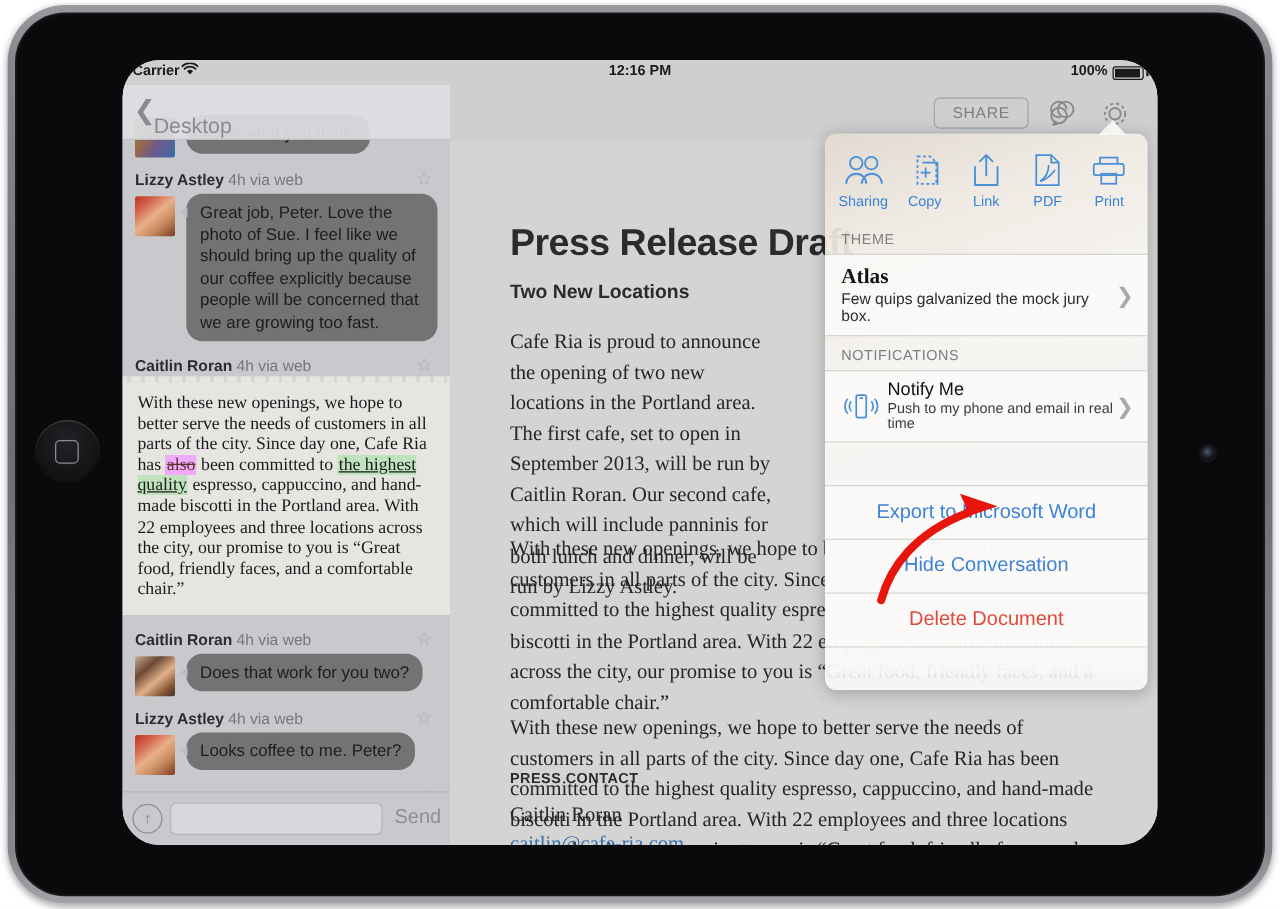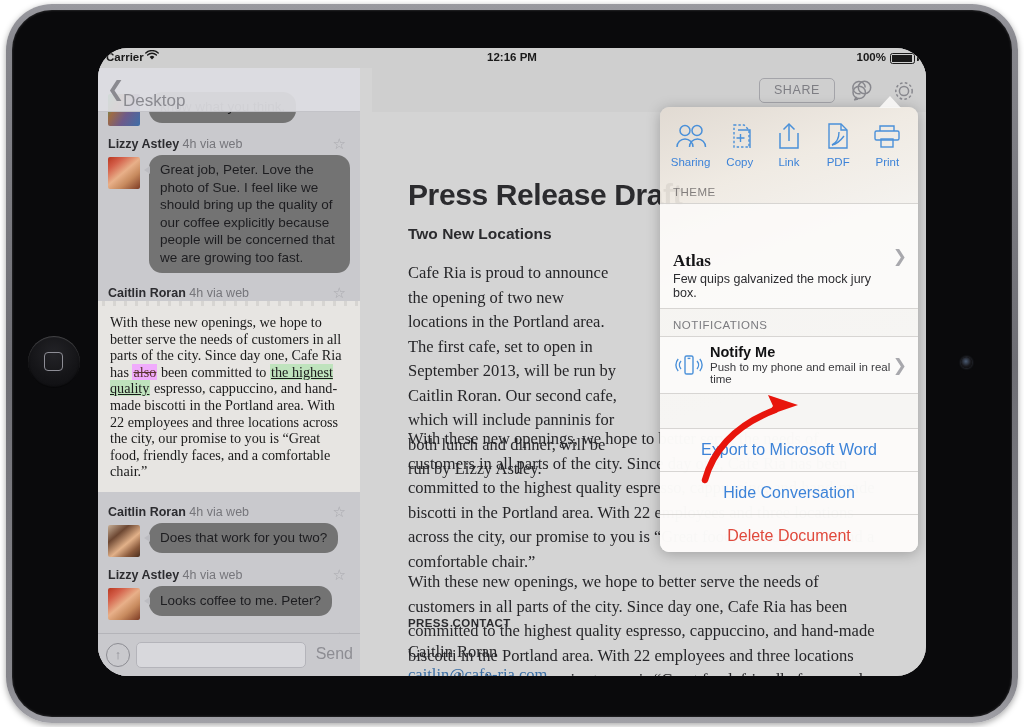"SHARE" .doc-toolbar { left: 12px -> 0 }
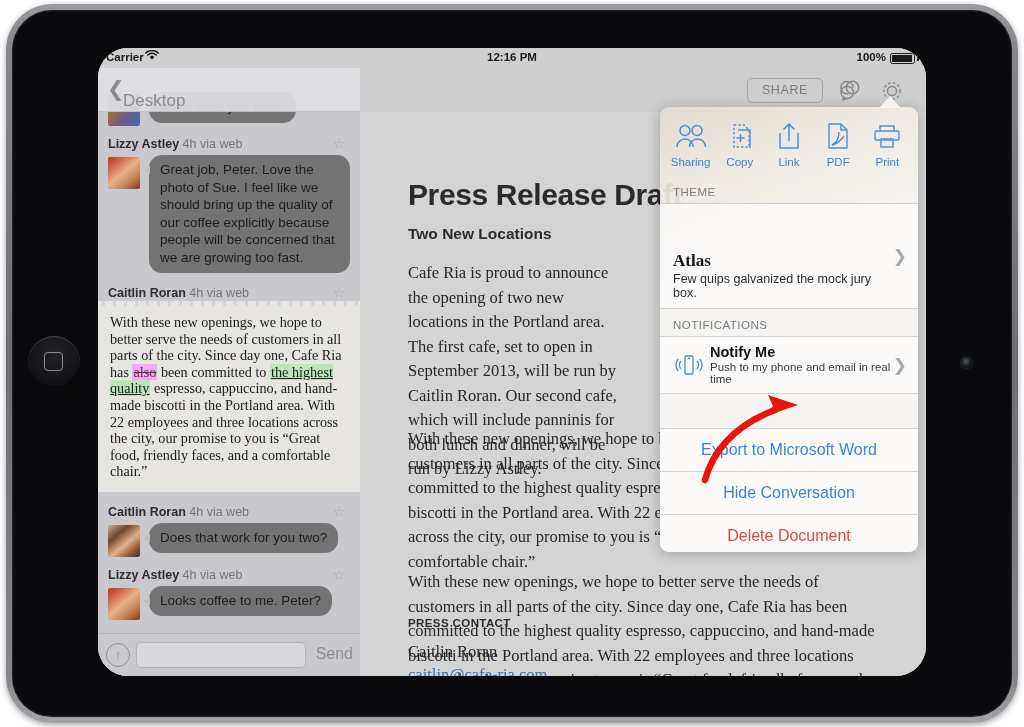"Atlas" .theme-name { margin-top: 40px -> none }
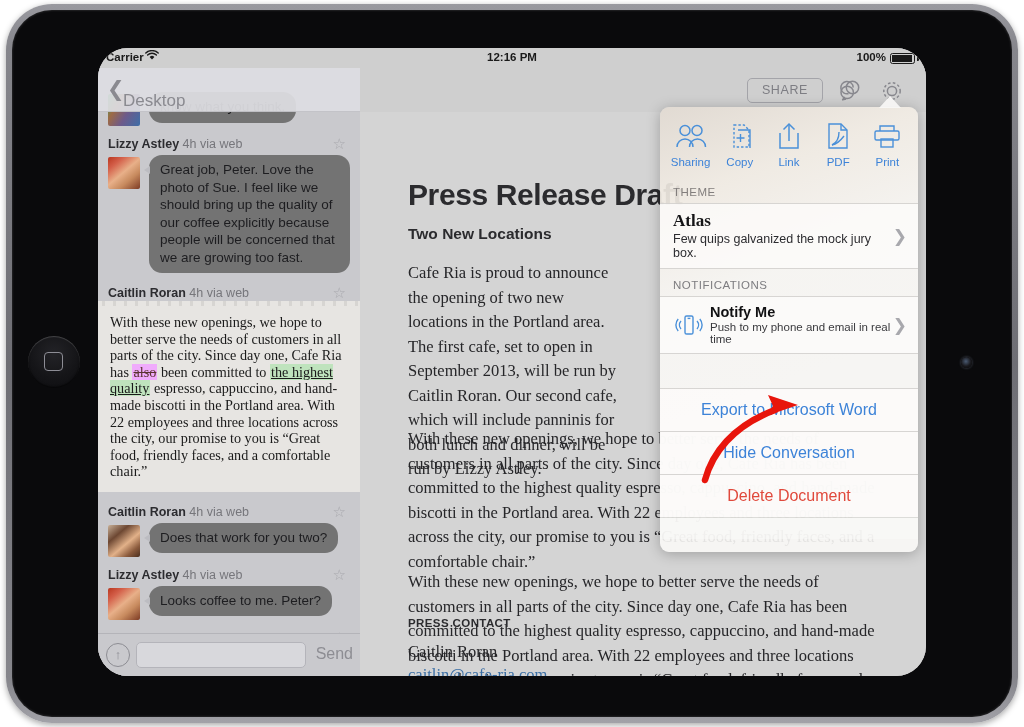"Notify Me" .notify-title { font-weight: bold -> normal }
